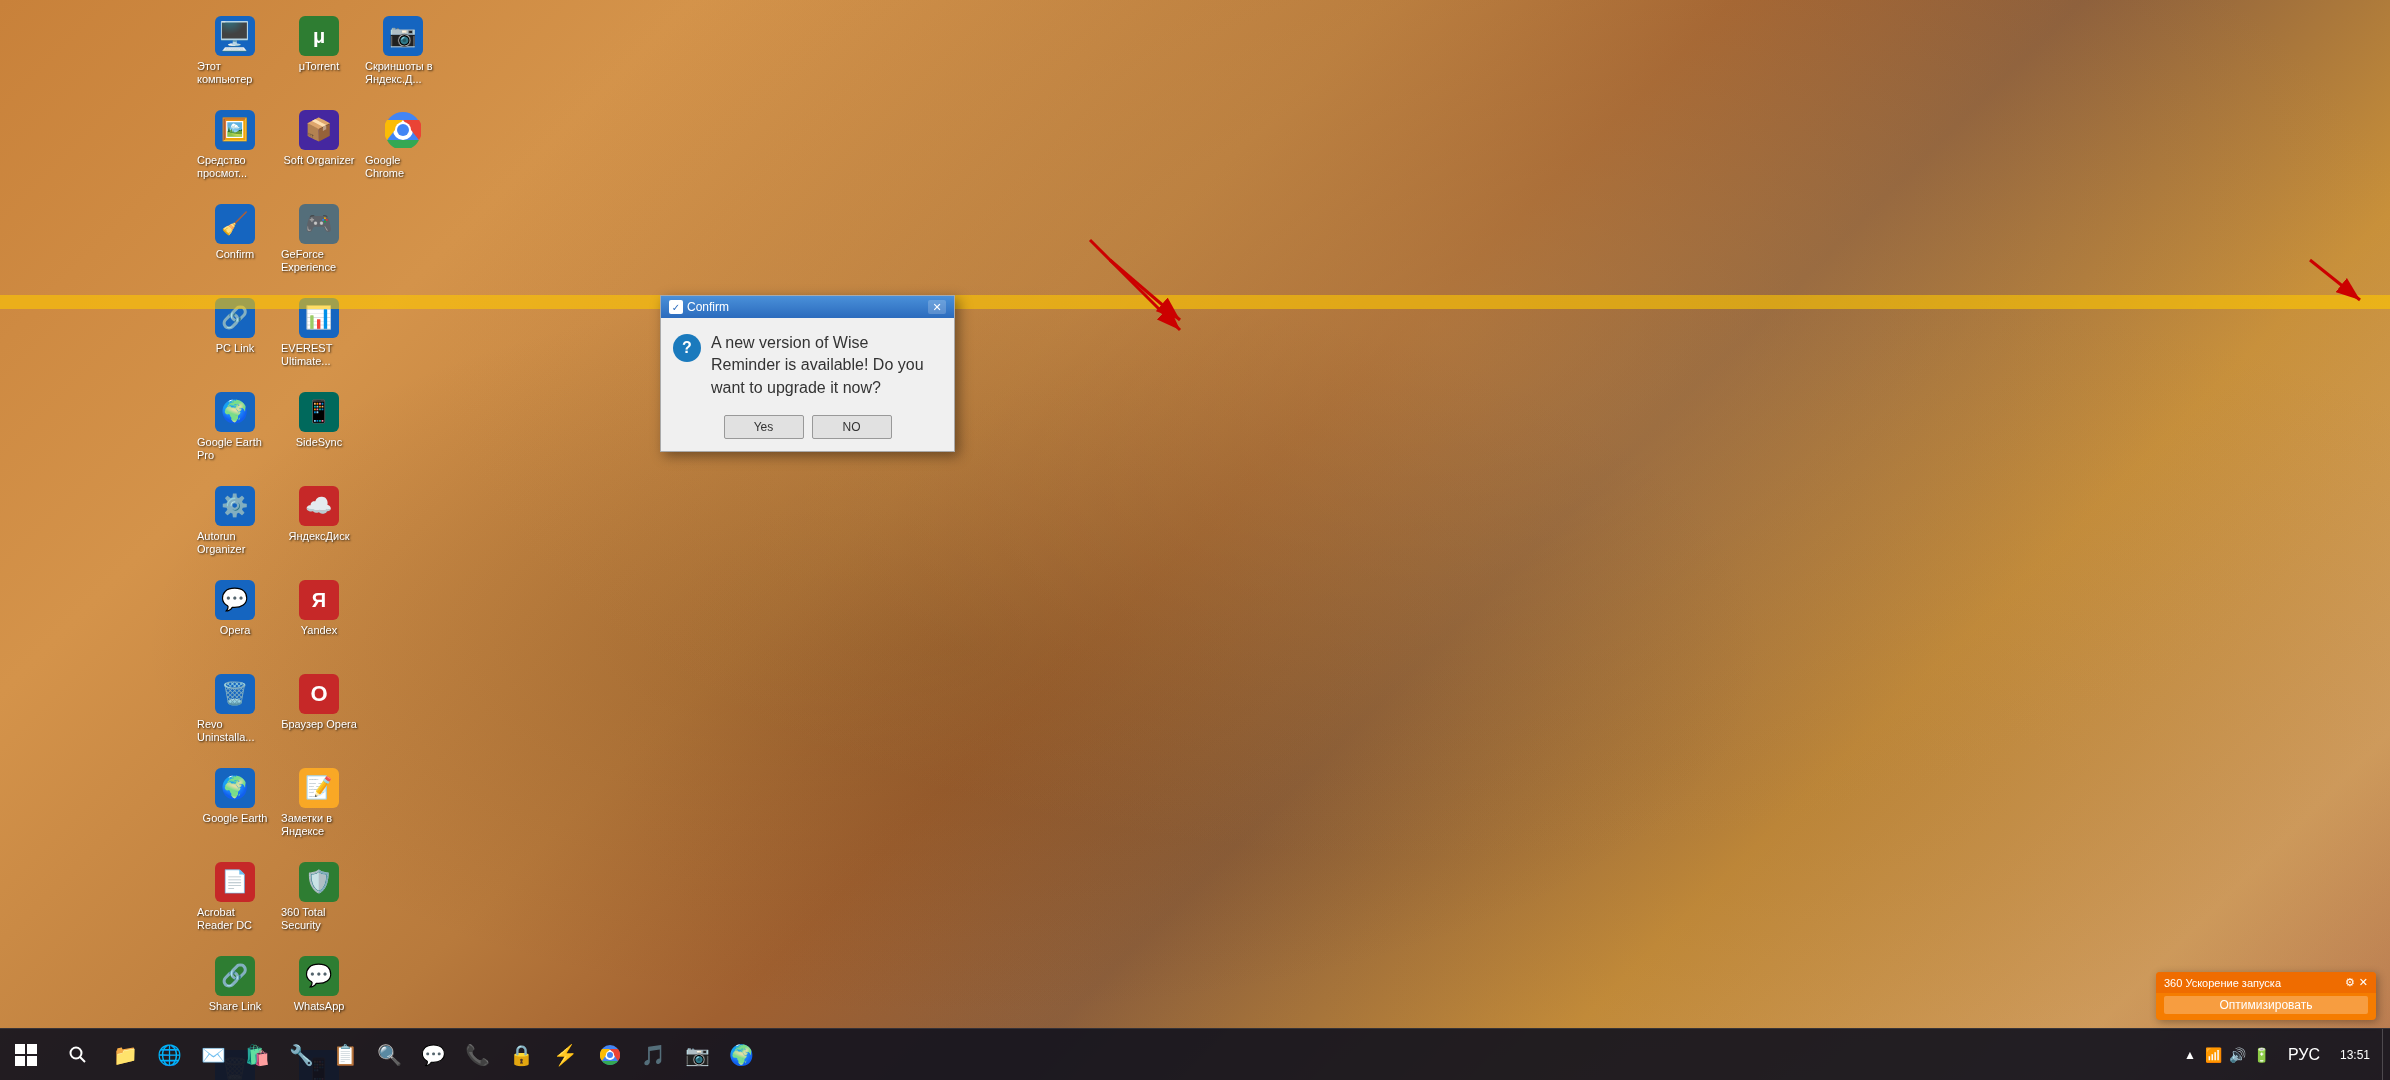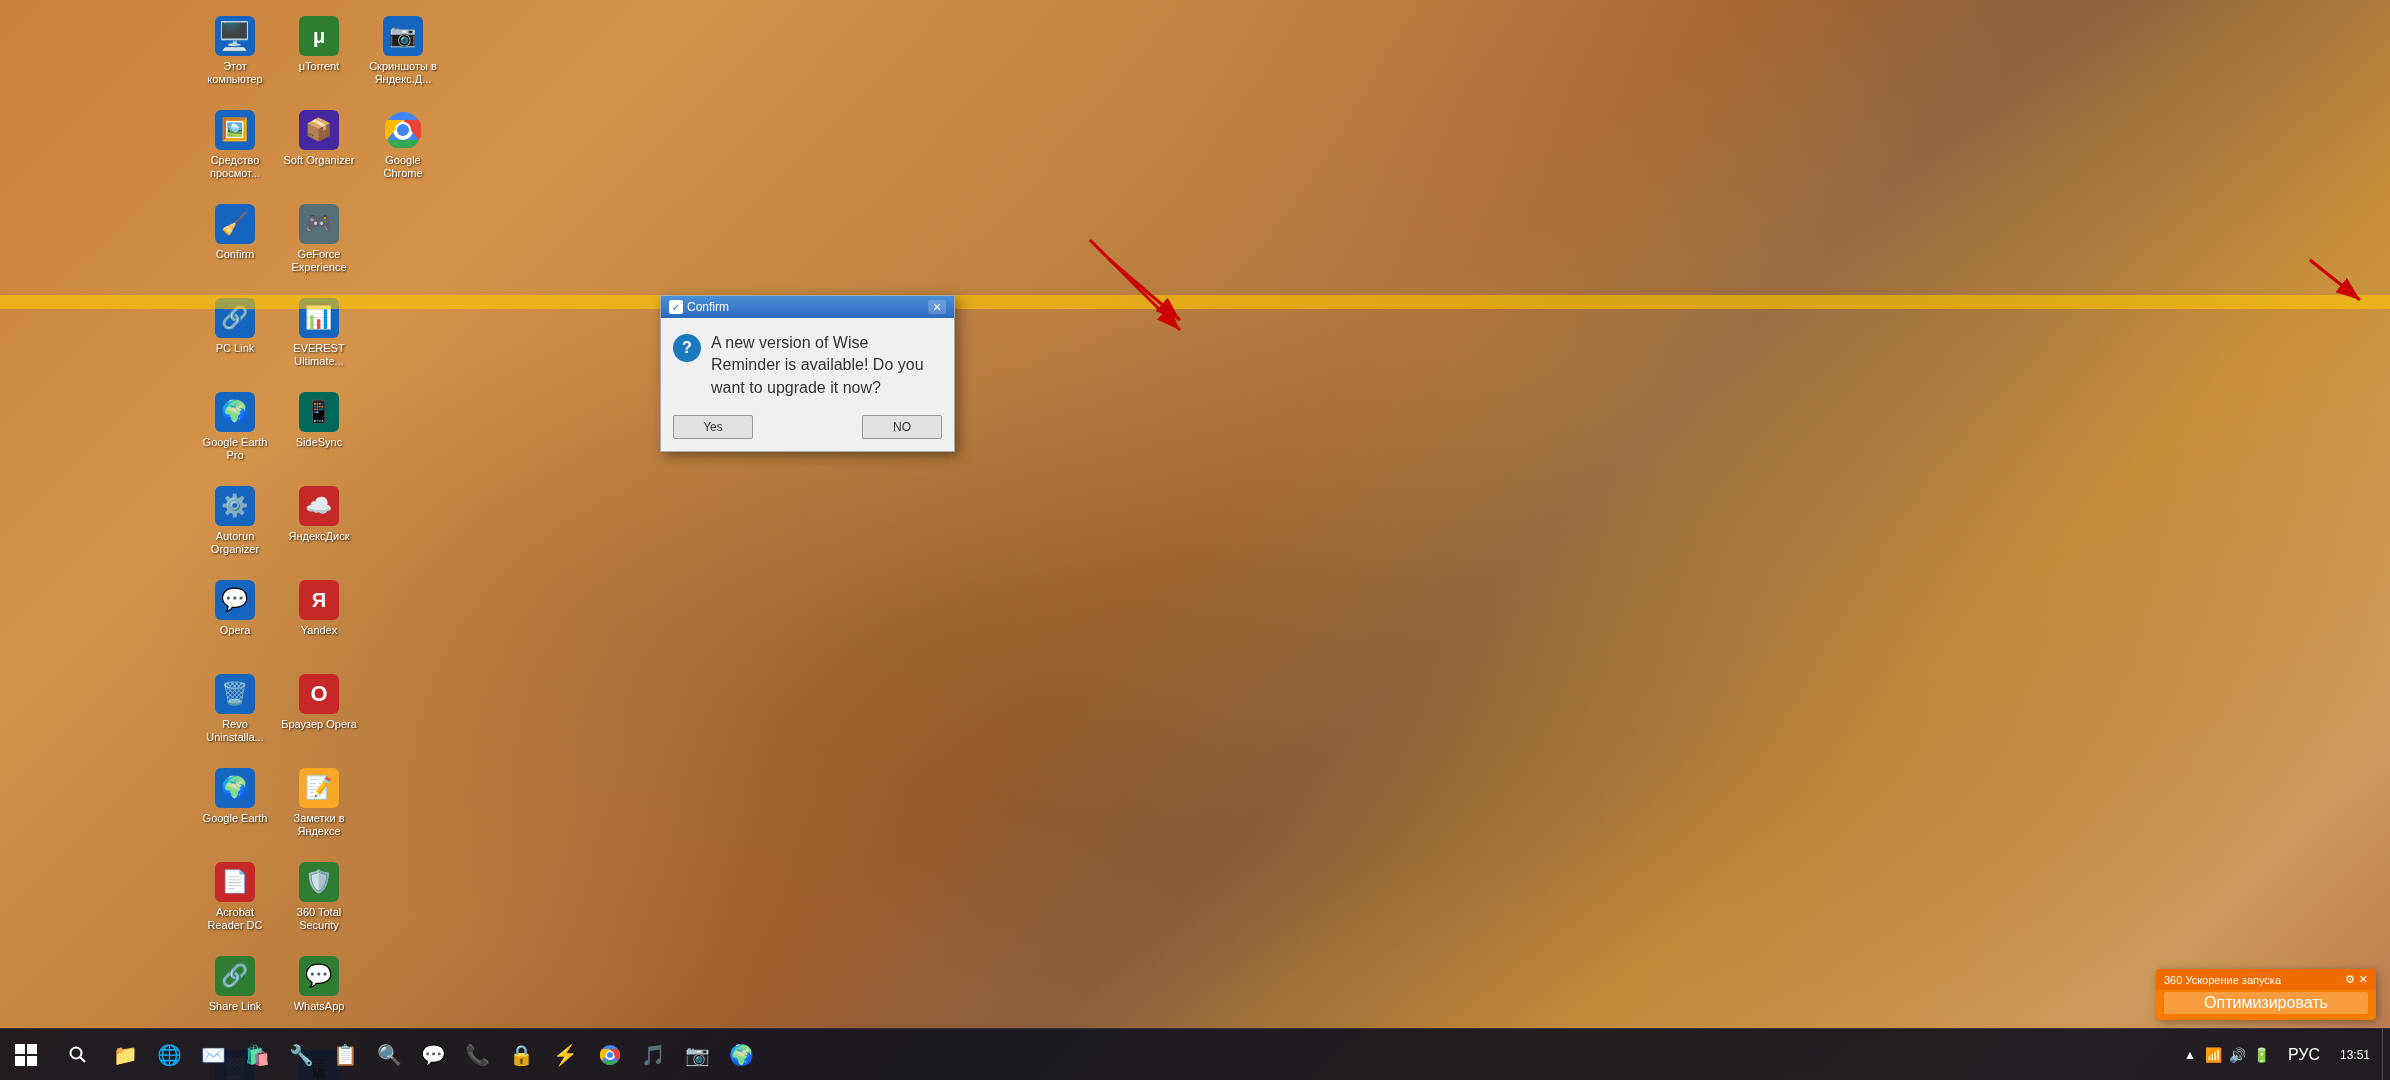"Этот компьютер" .desktop-icon .icon-label { text-align: center -> left }
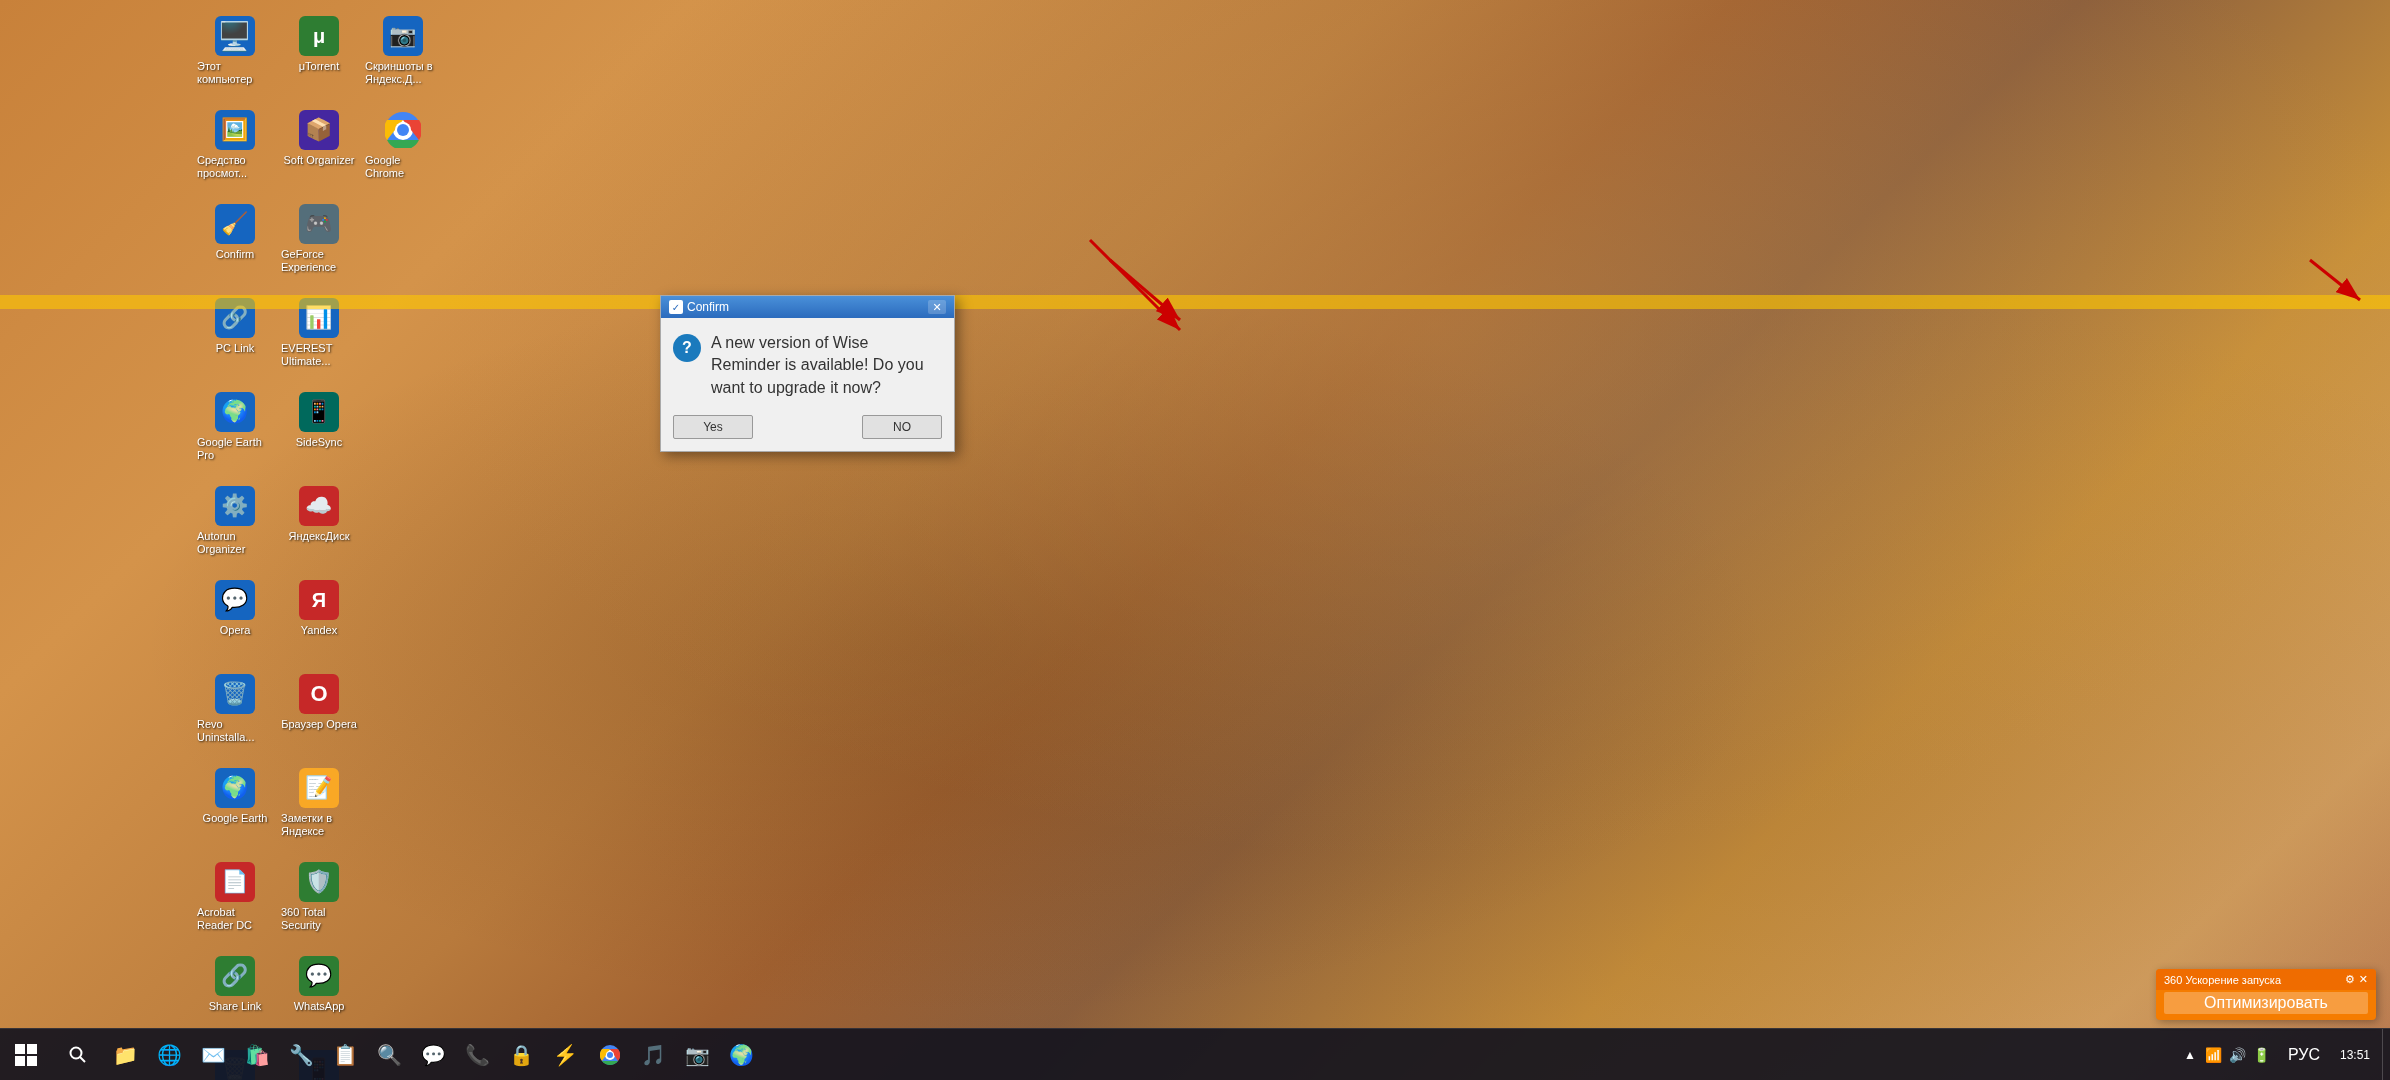"Yes" #dialog-buttons { justify-content: space-between -> center }
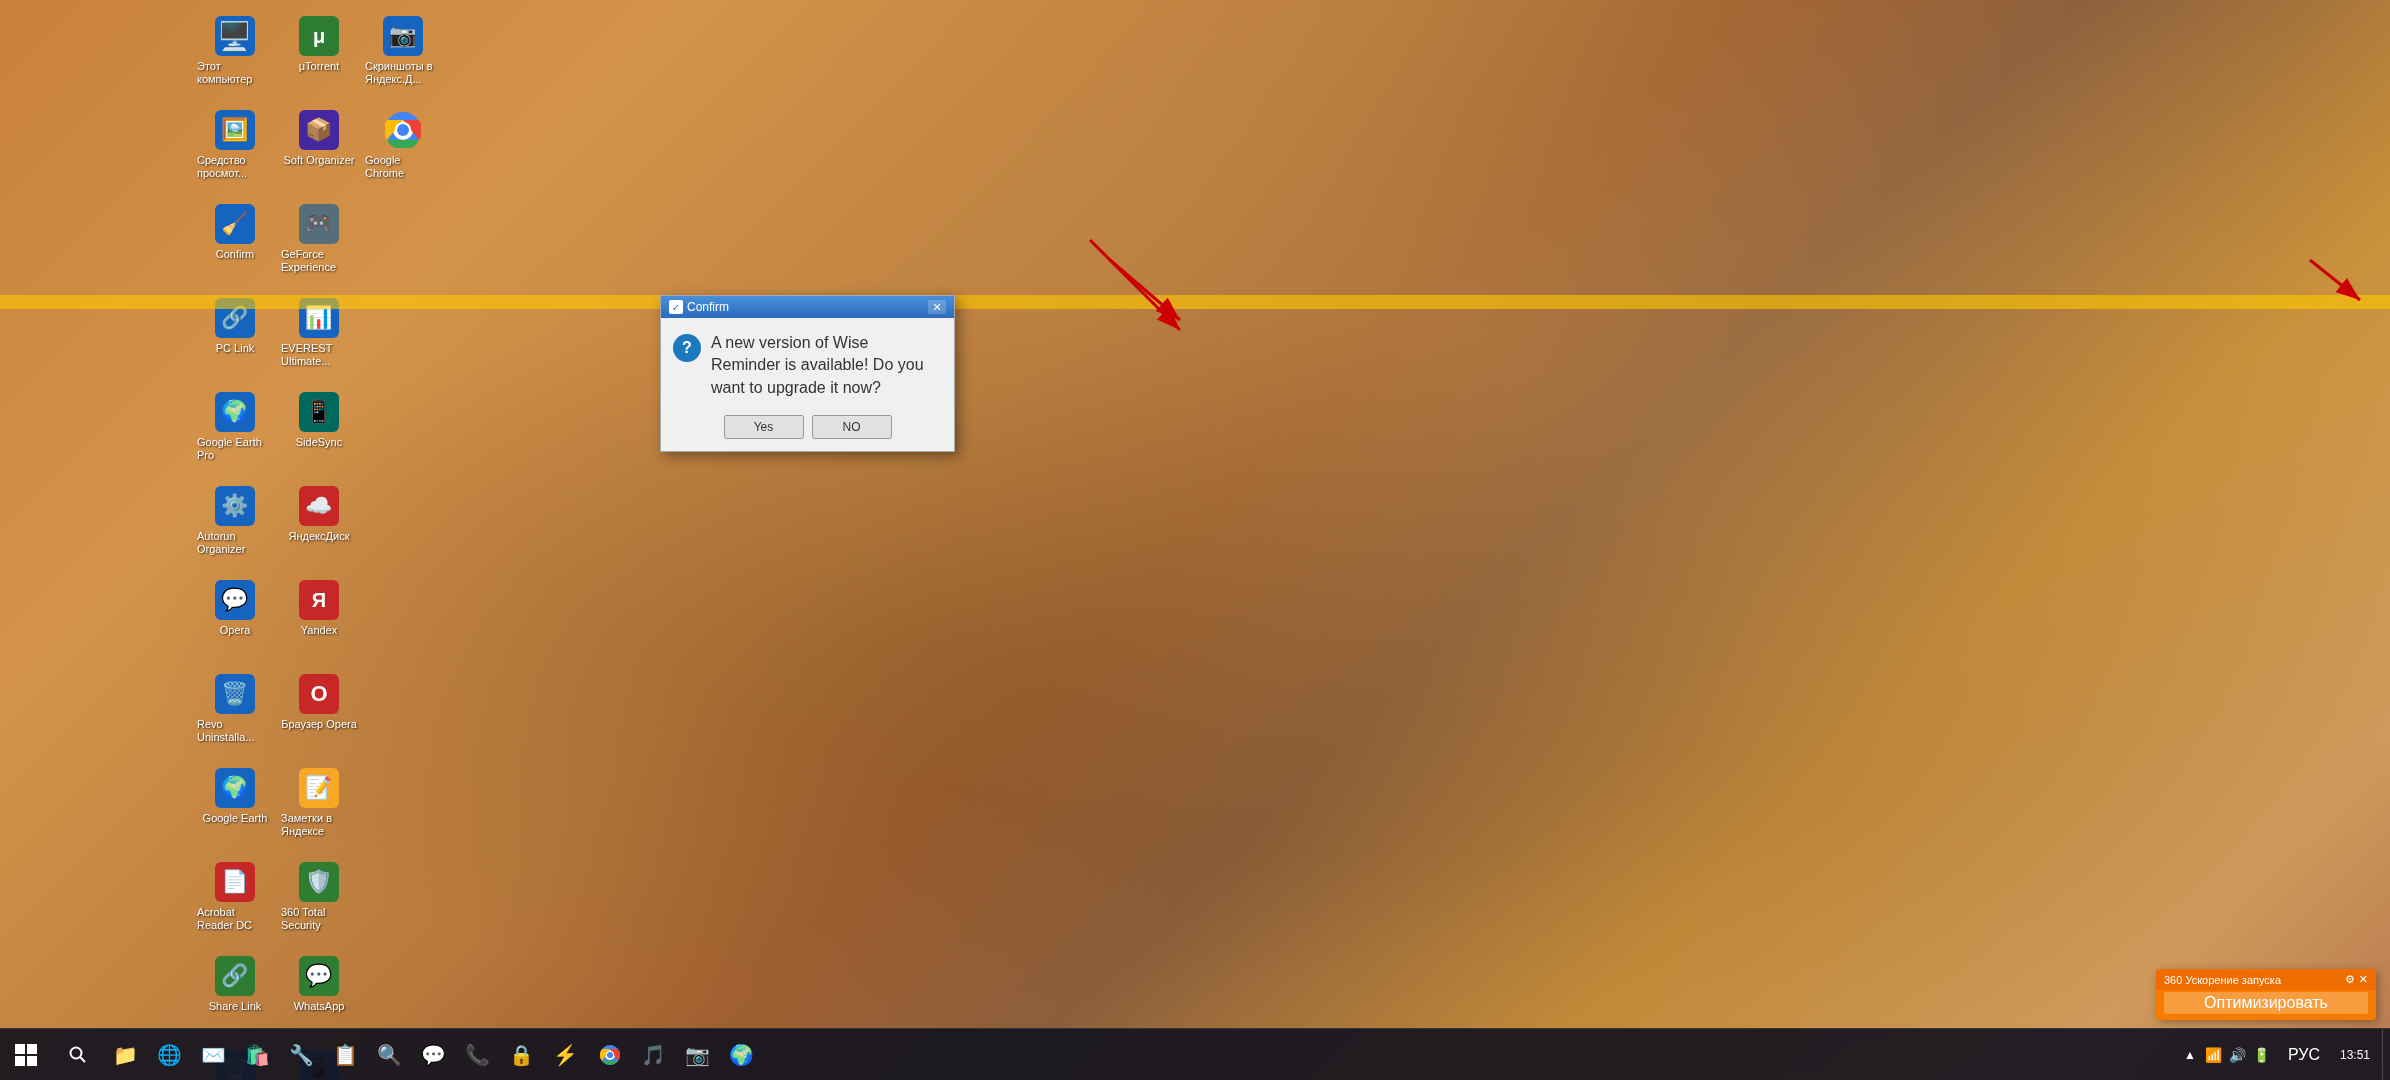"Оптимизировать" #widget-360-btn { font-size: 16px -> 12px }
